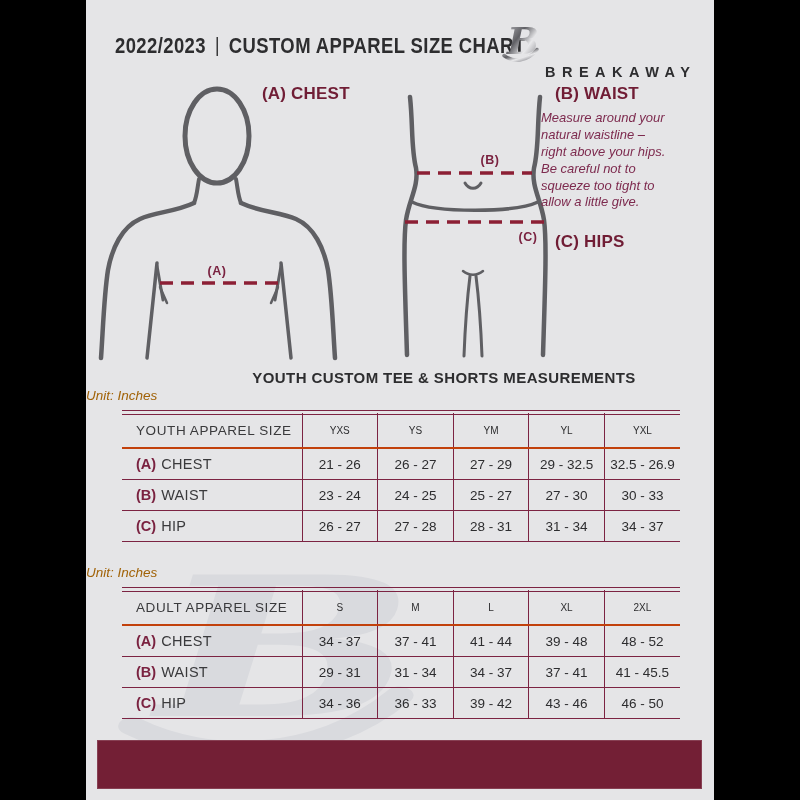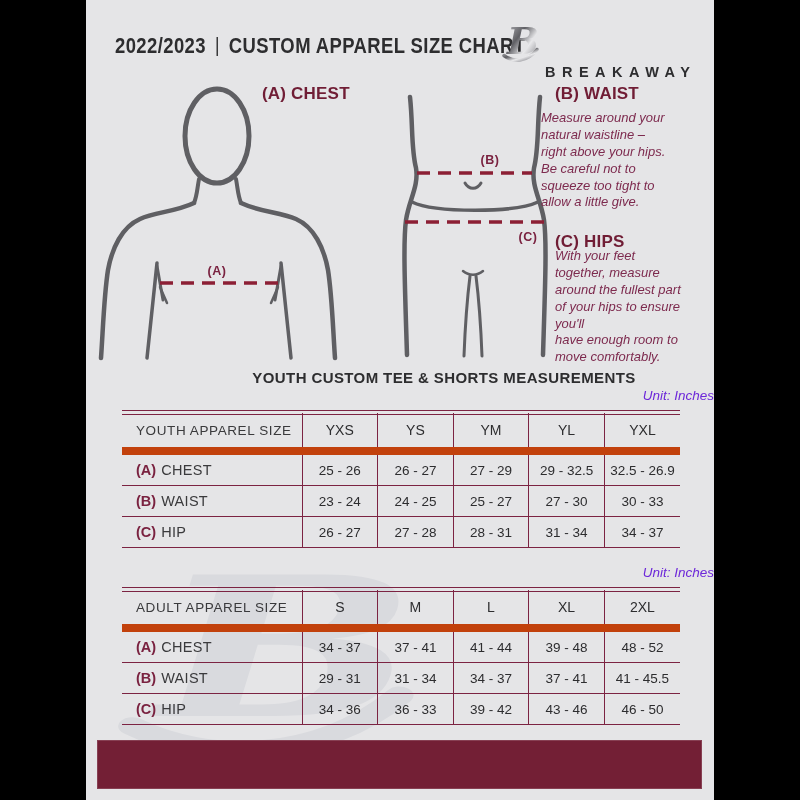"With your feet" div.guide-body { html: <div>With your feet together, measure around the fullest part of your hips to ensure you'll have enough room to move comfortably.</div> -> none }
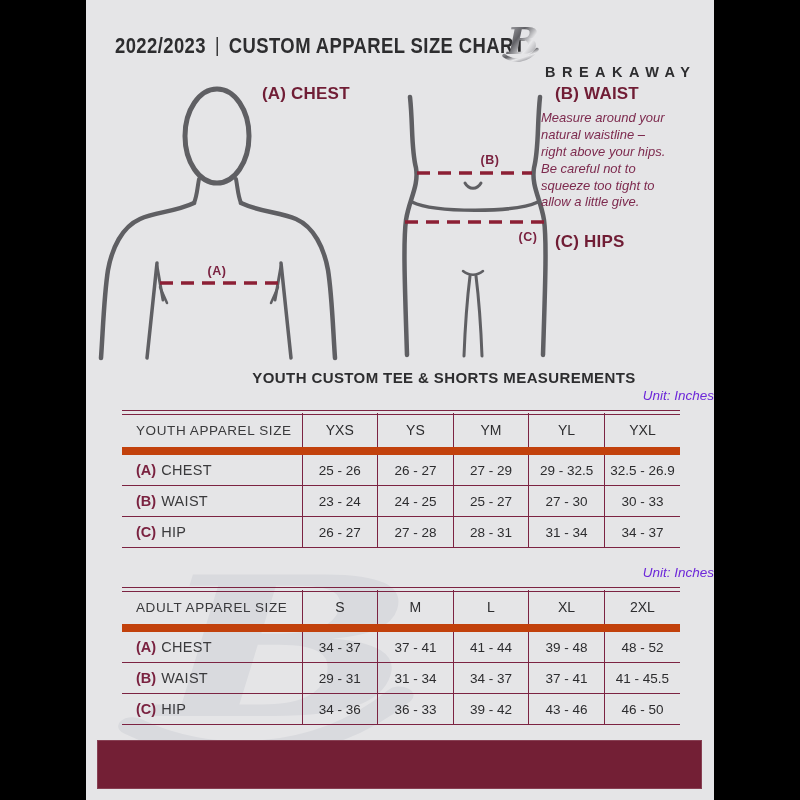"Unit: Inches" .section-unit { color: #6d28d9 -> #a16207; text-align: right -> left }
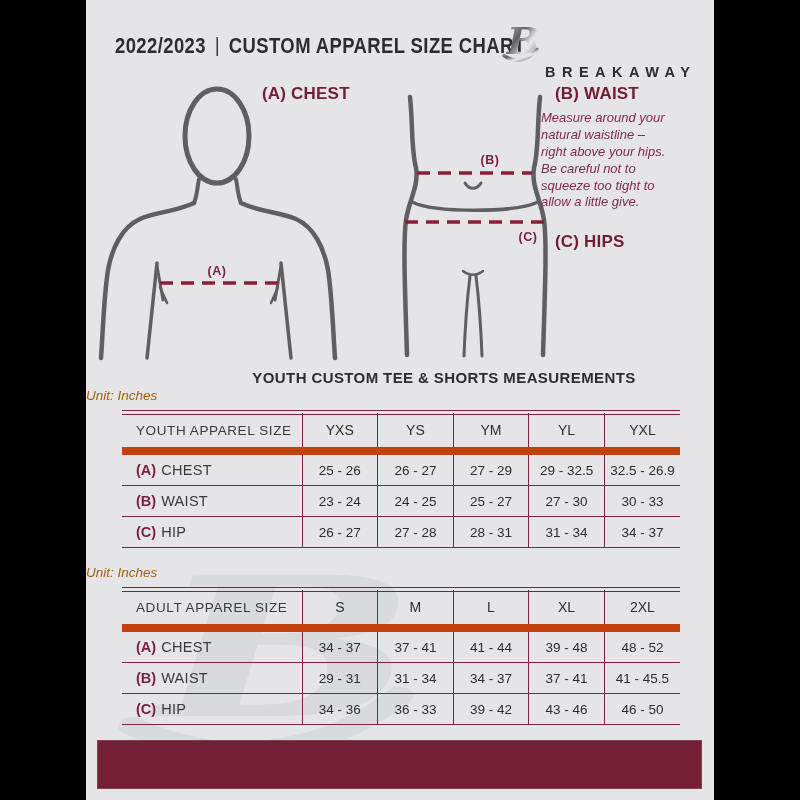"YOUTH APPAREL SIZE" .size-table thead tr { border-bottom: 8px solid #c2410c -> 2px solid #c2410c }
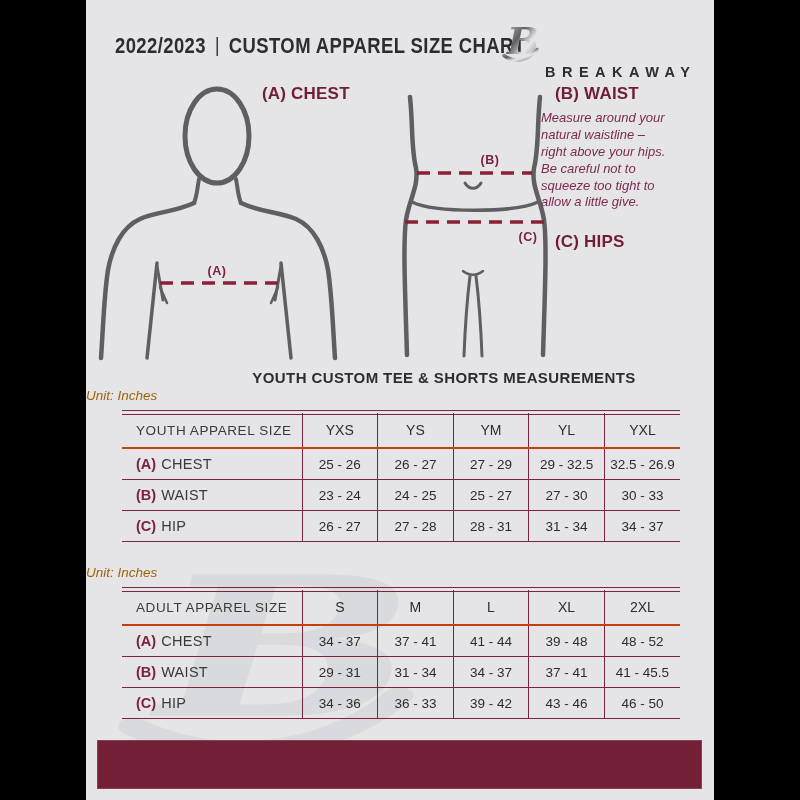"YXS" .head-size { font-size: 14px -> 10px }
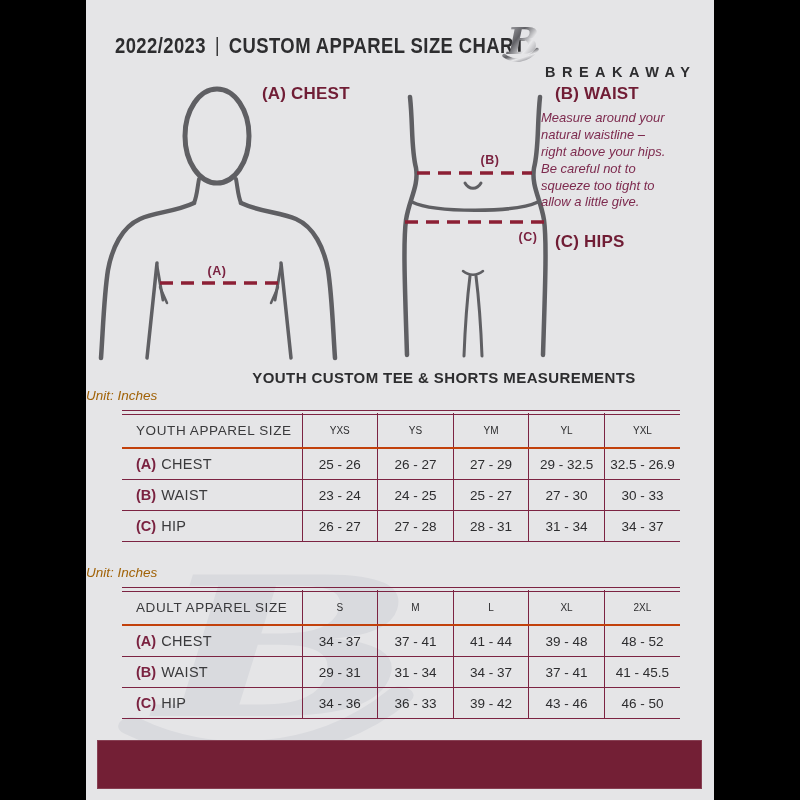"25 - 26" td.val { text: 25 -> 21 }
